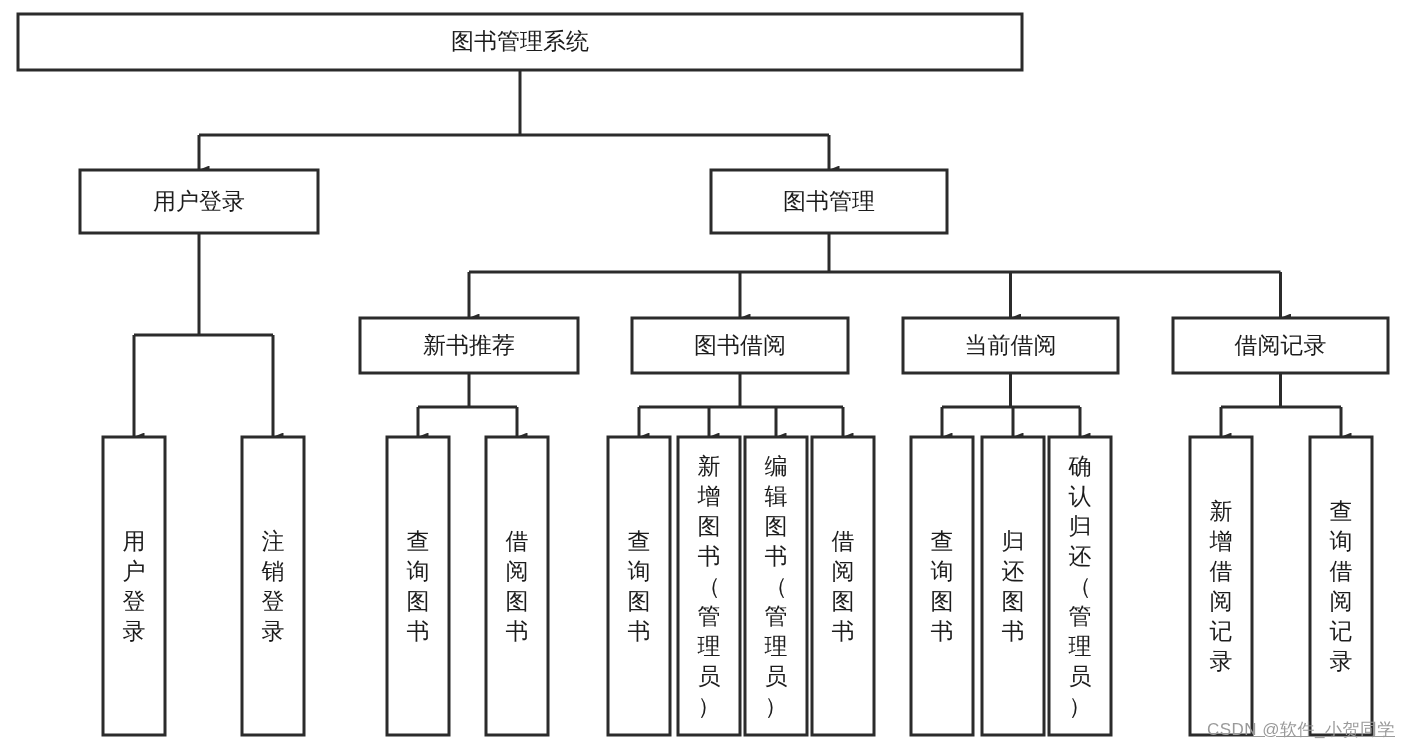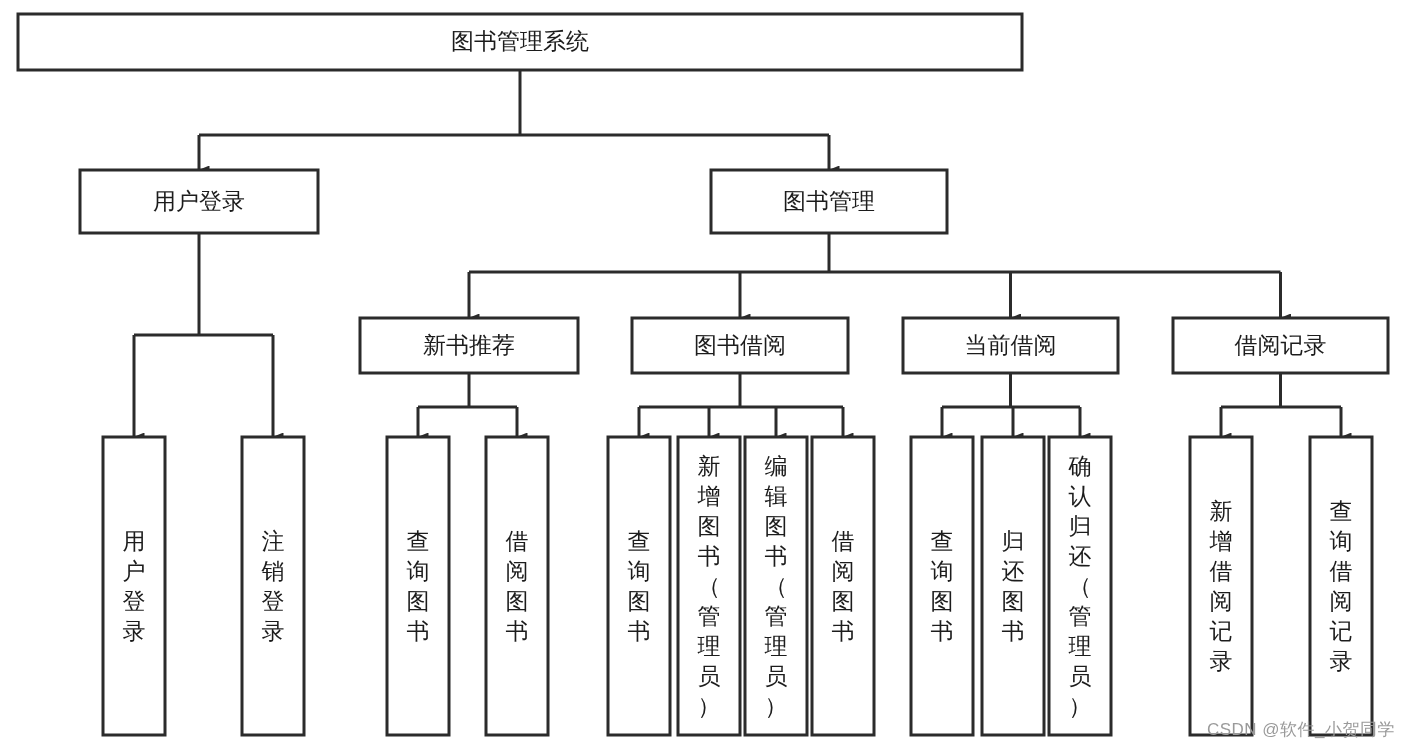"CSDN @软件_小贺同学" .watermark { text-decoration: none -> underline }
